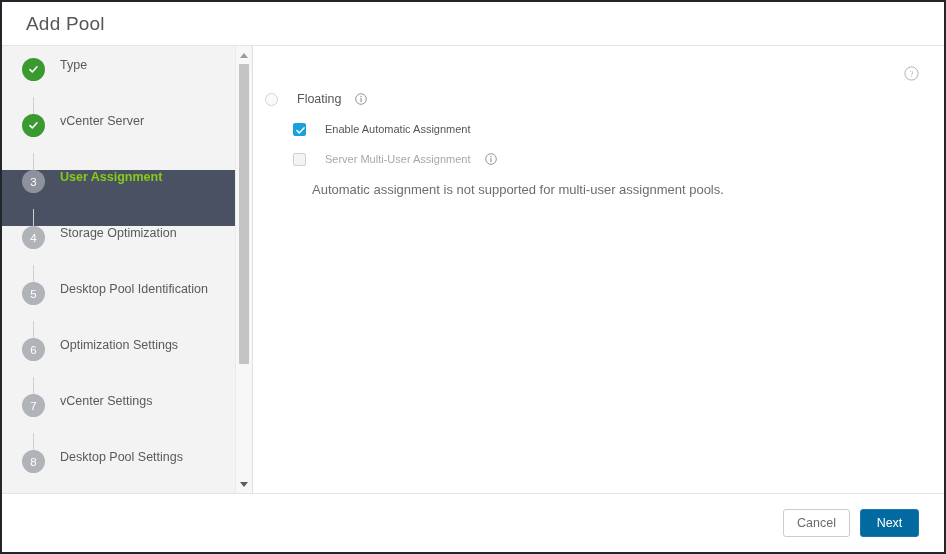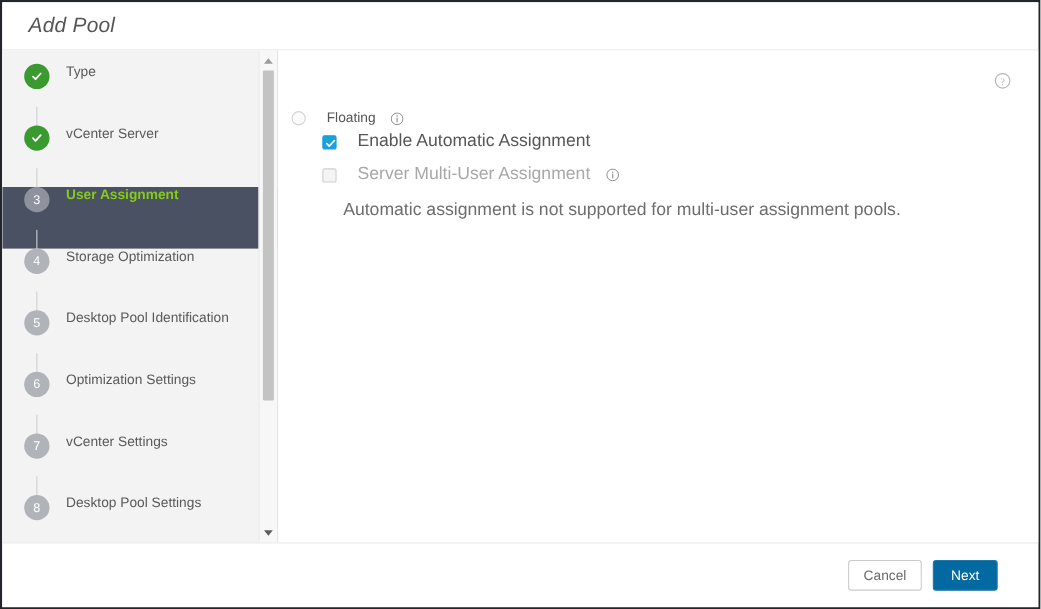"Add Pool" .titlebar .title { font-style: italic -> none }
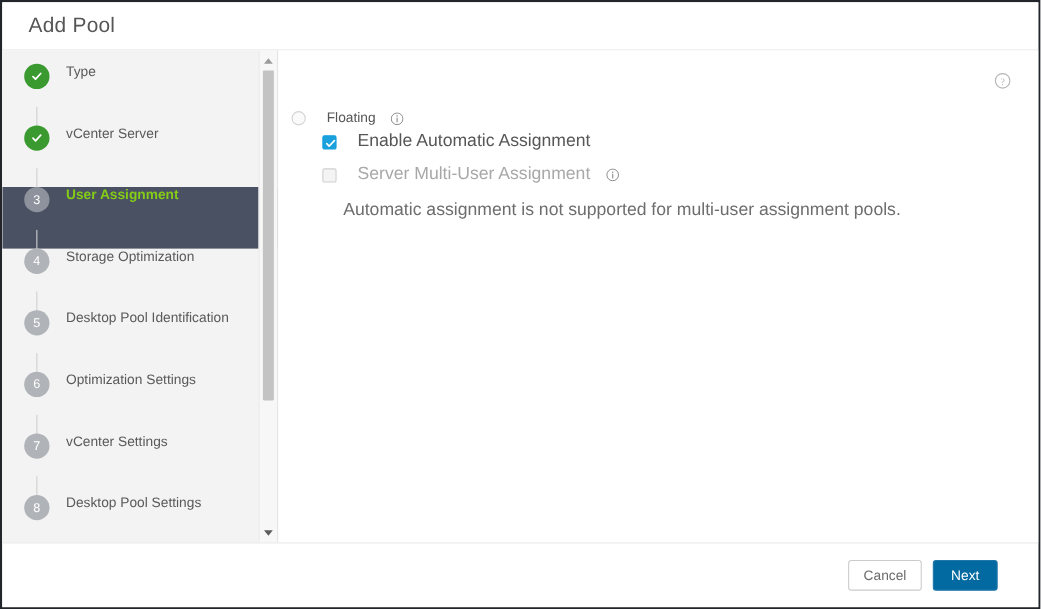"Floating" .opt-row { align-items: flex-end -> center }
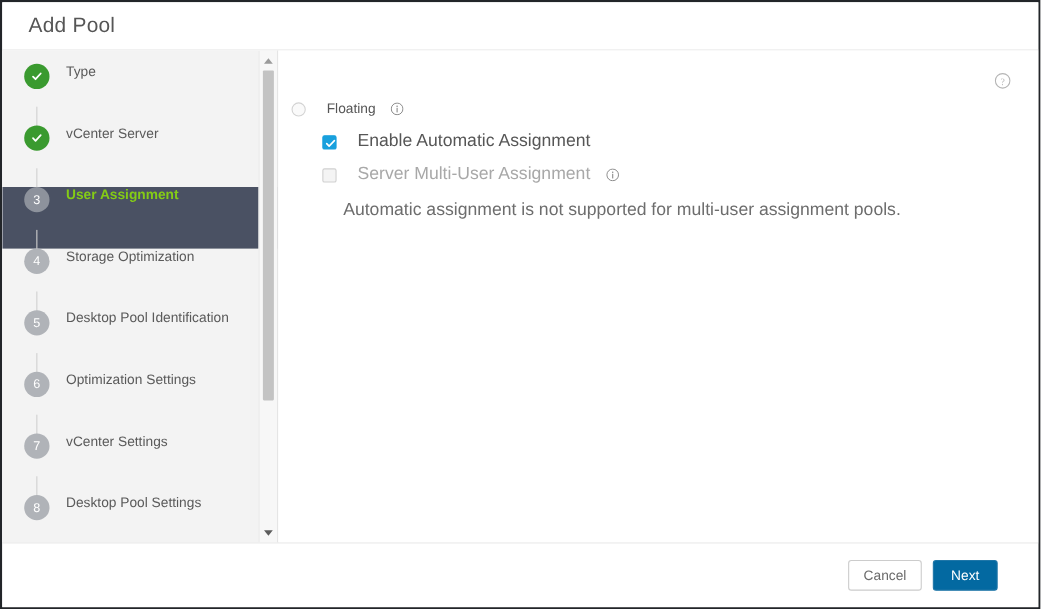"Enable Automatic Assignment" .cb-label { font-size: 16px -> 11px }
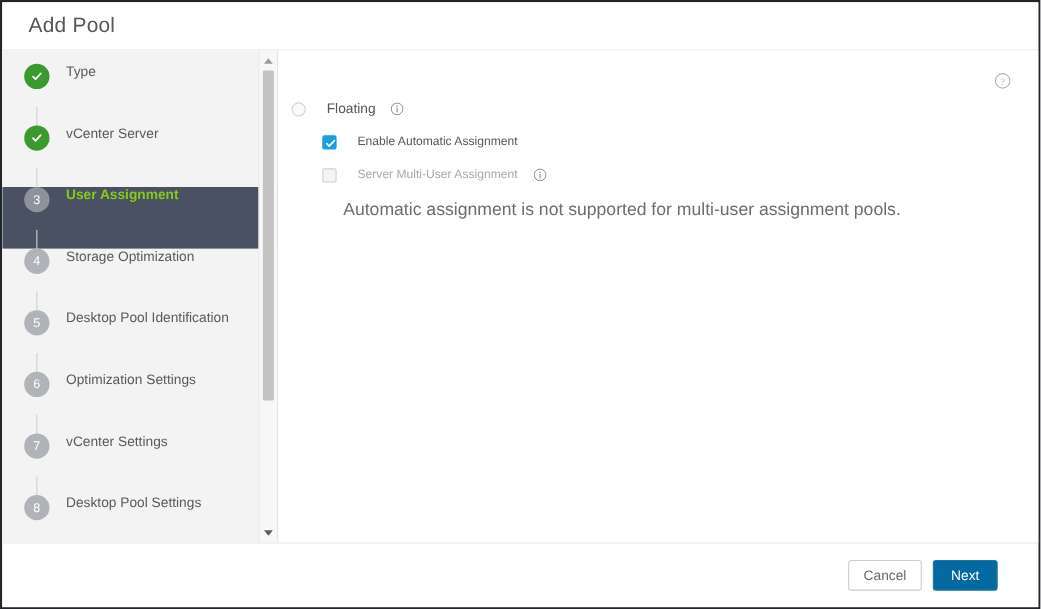"Automatic assignment is not supported" .helper-text { font-size: 16px -> 13px }
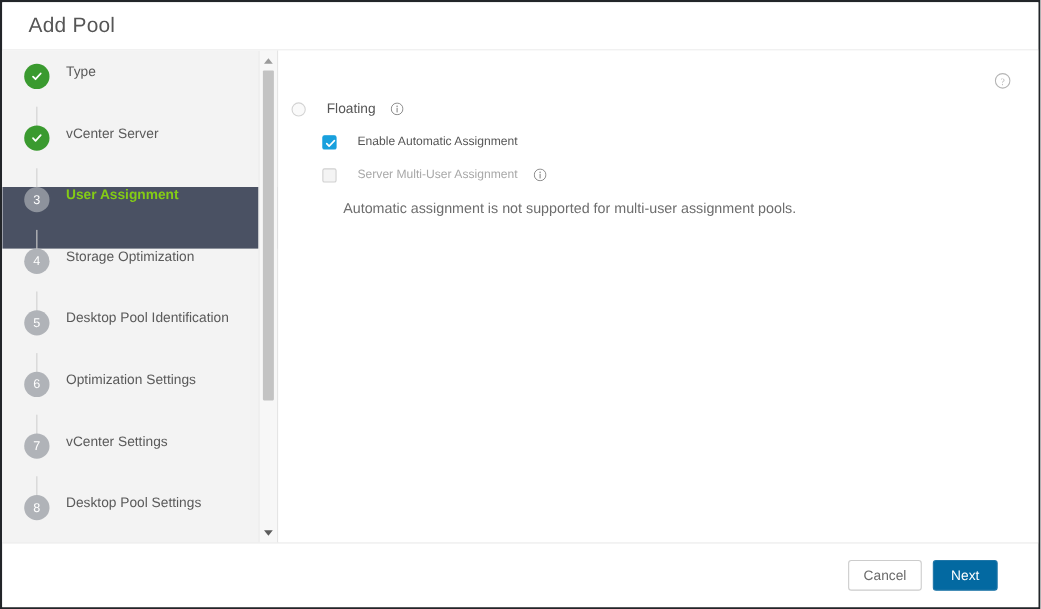"Cancel" .footer { padding-right: 37px -> 25px }
